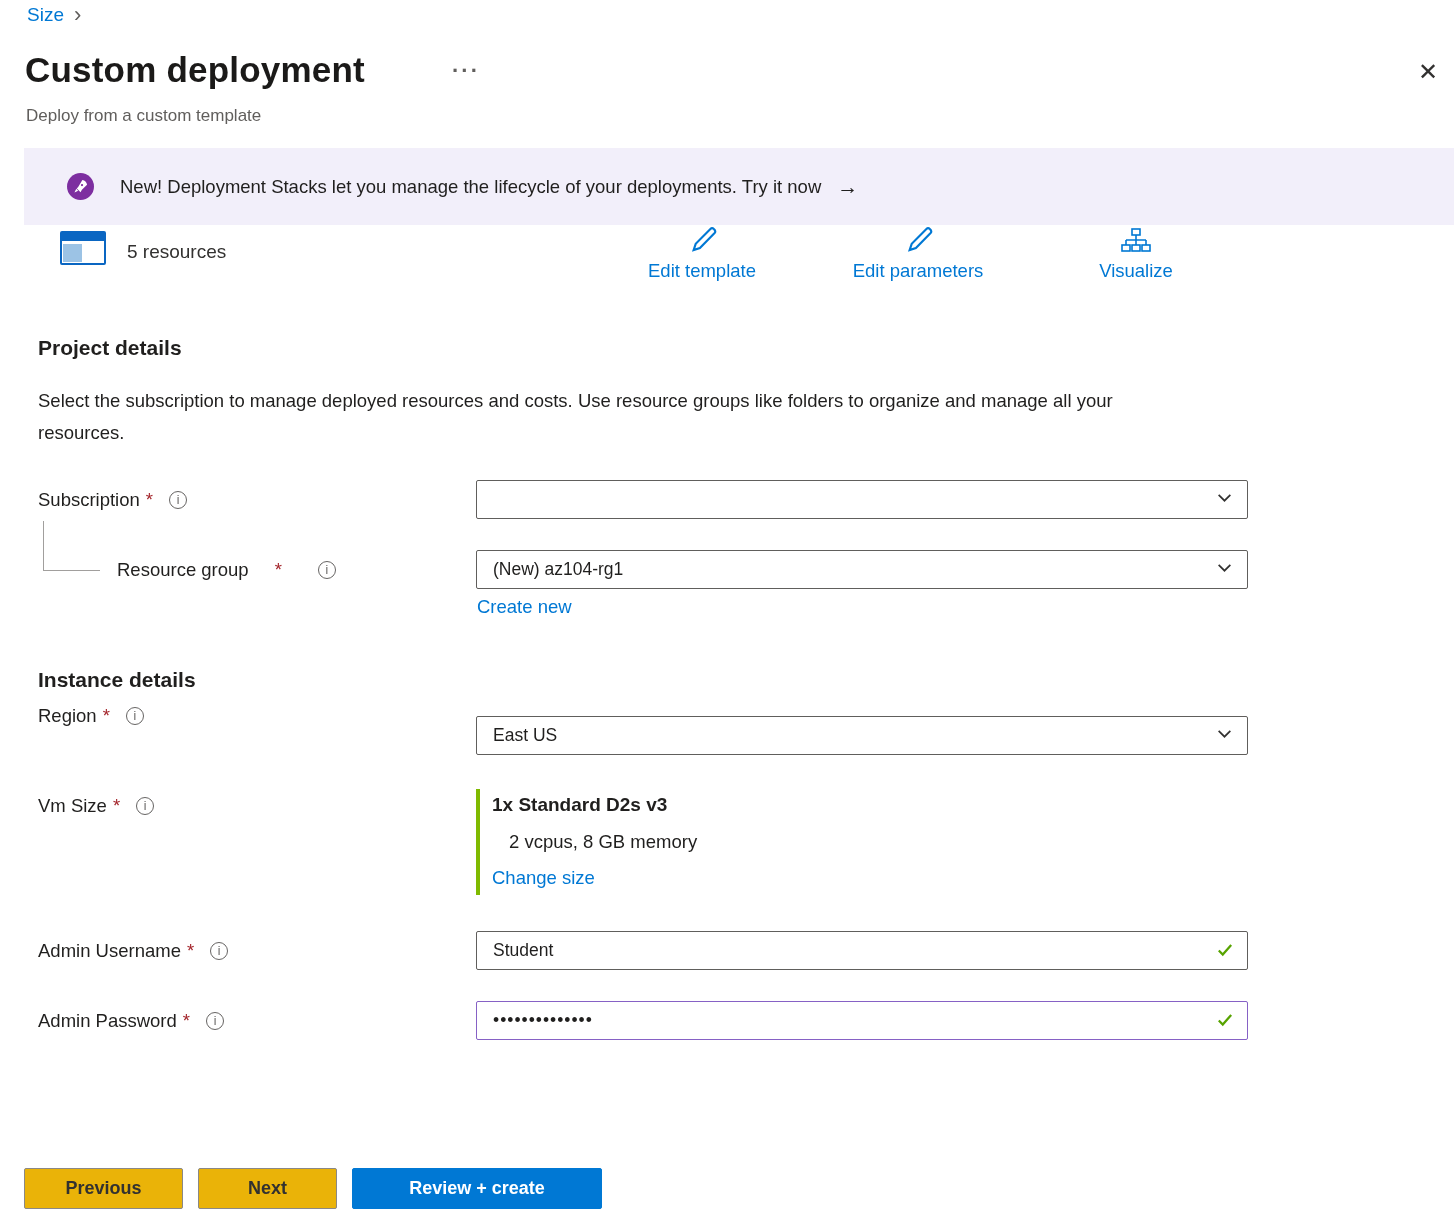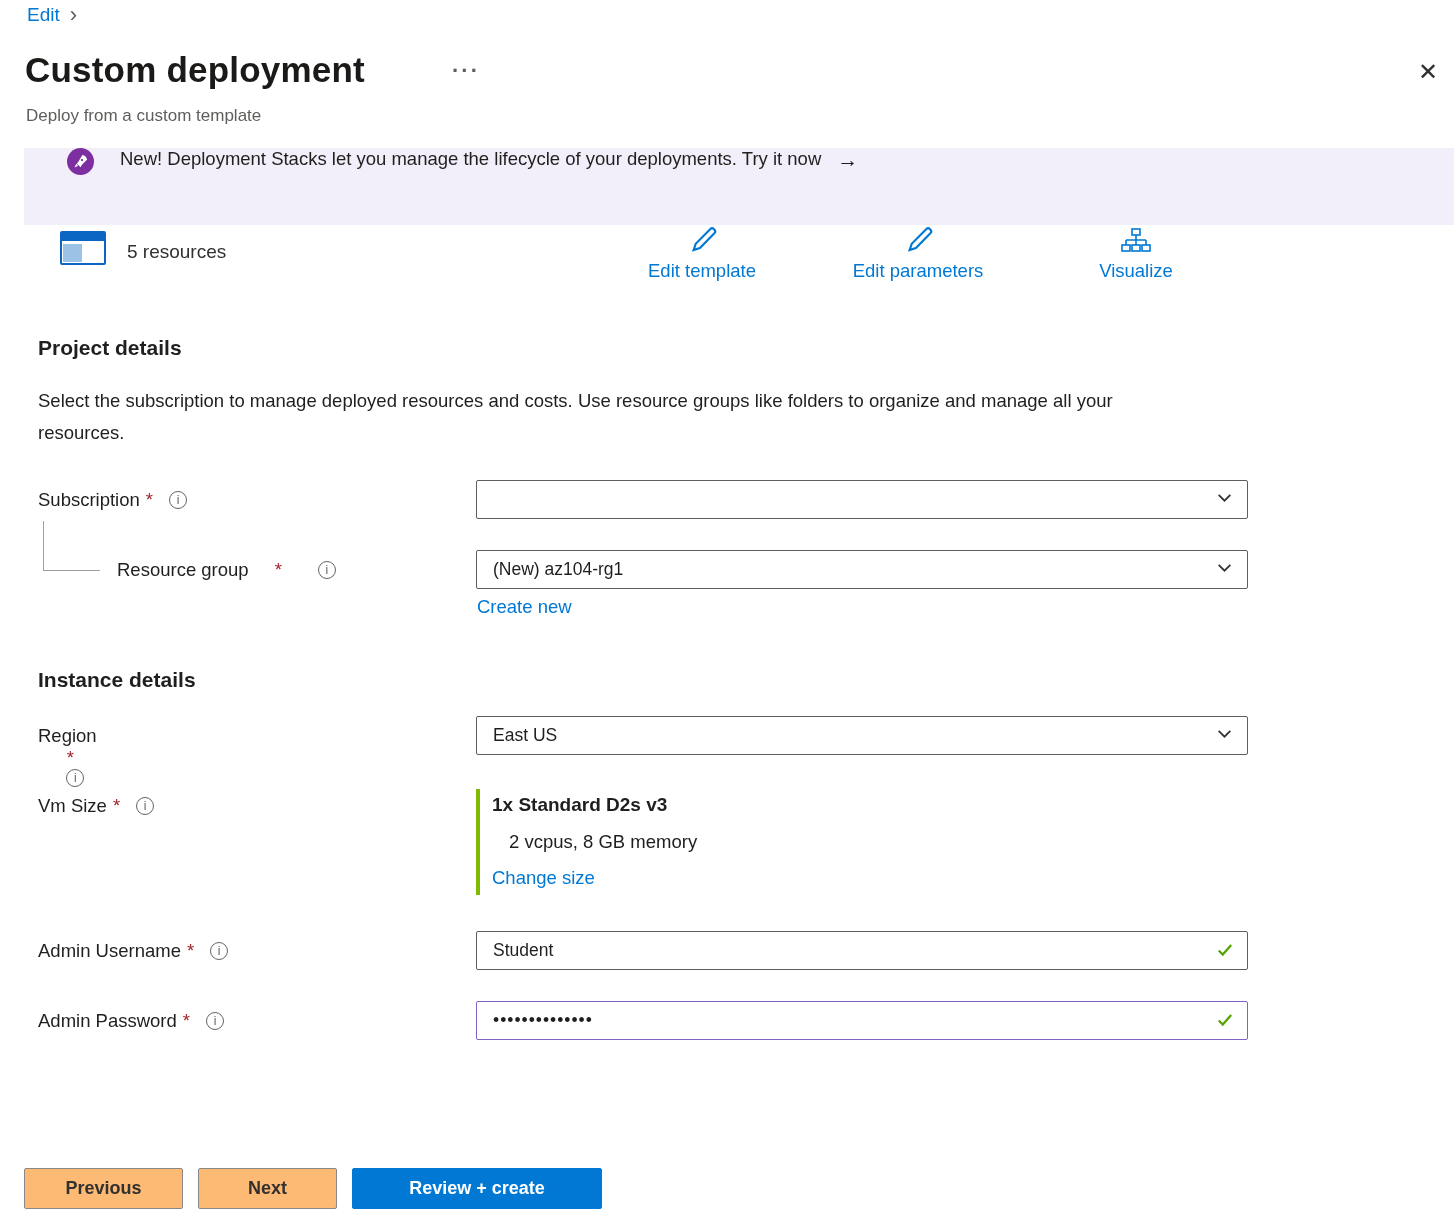"Edit" a { text: Edit -> Size }
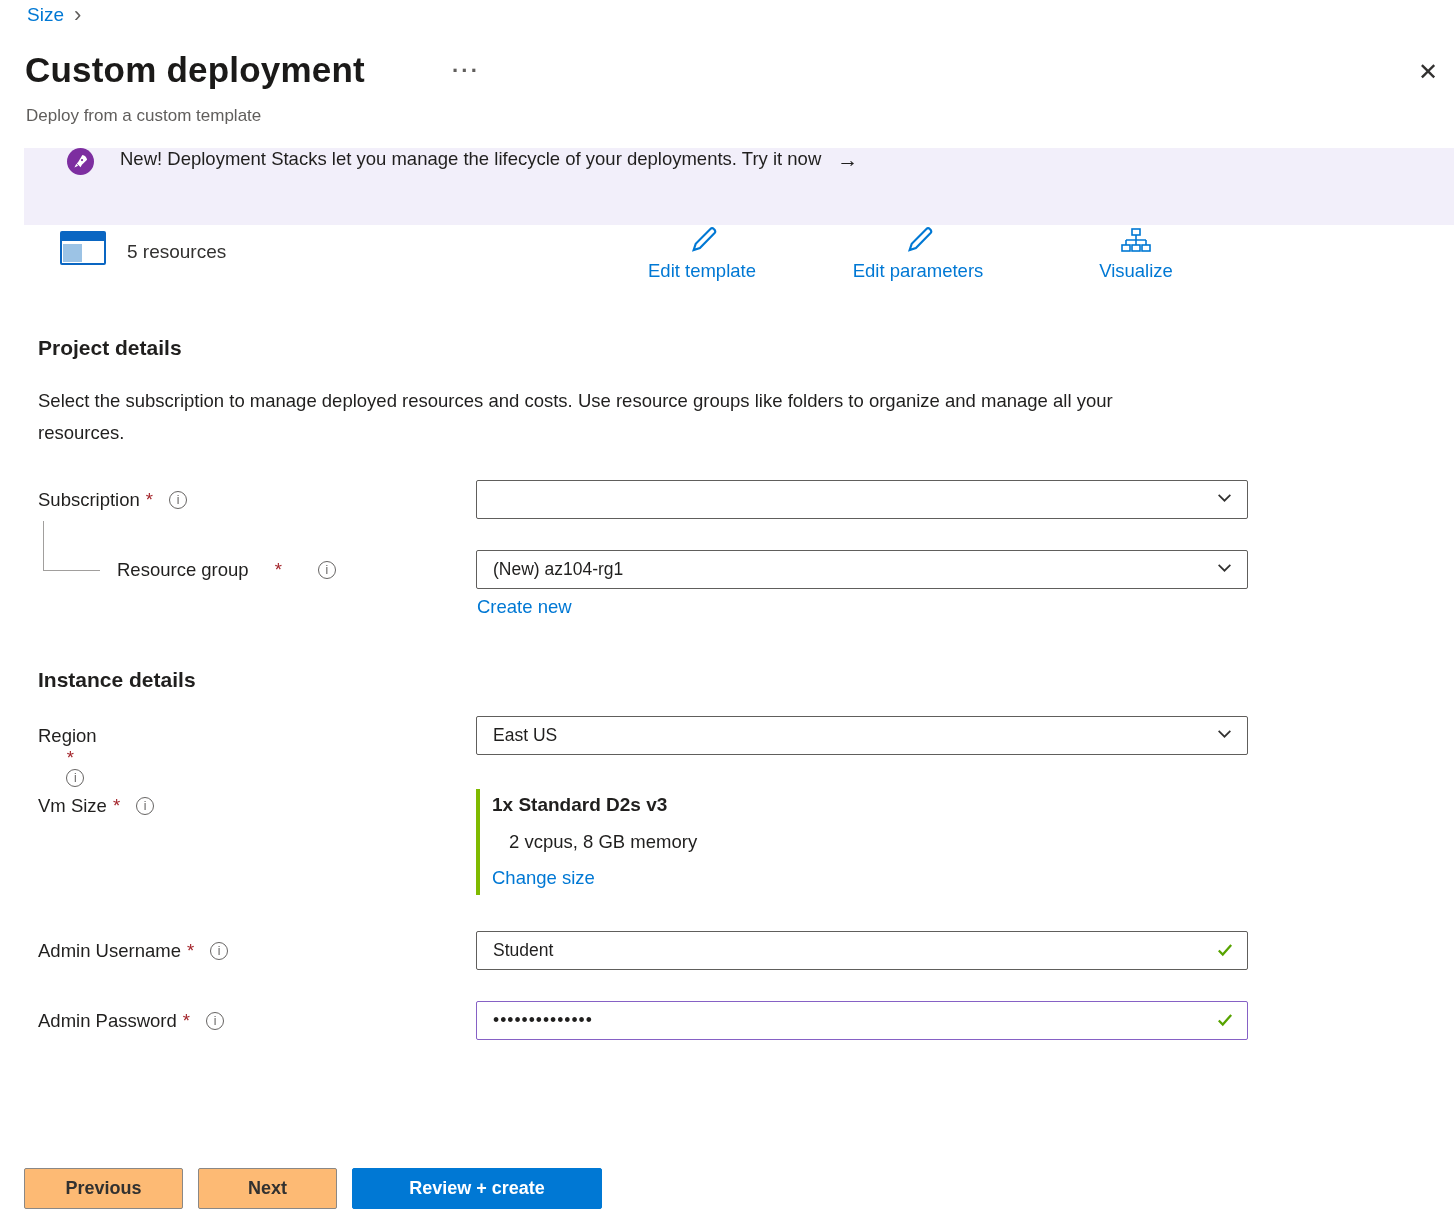"New! Deployment Stacks let you" .banner { align-items: flex-start -> center }
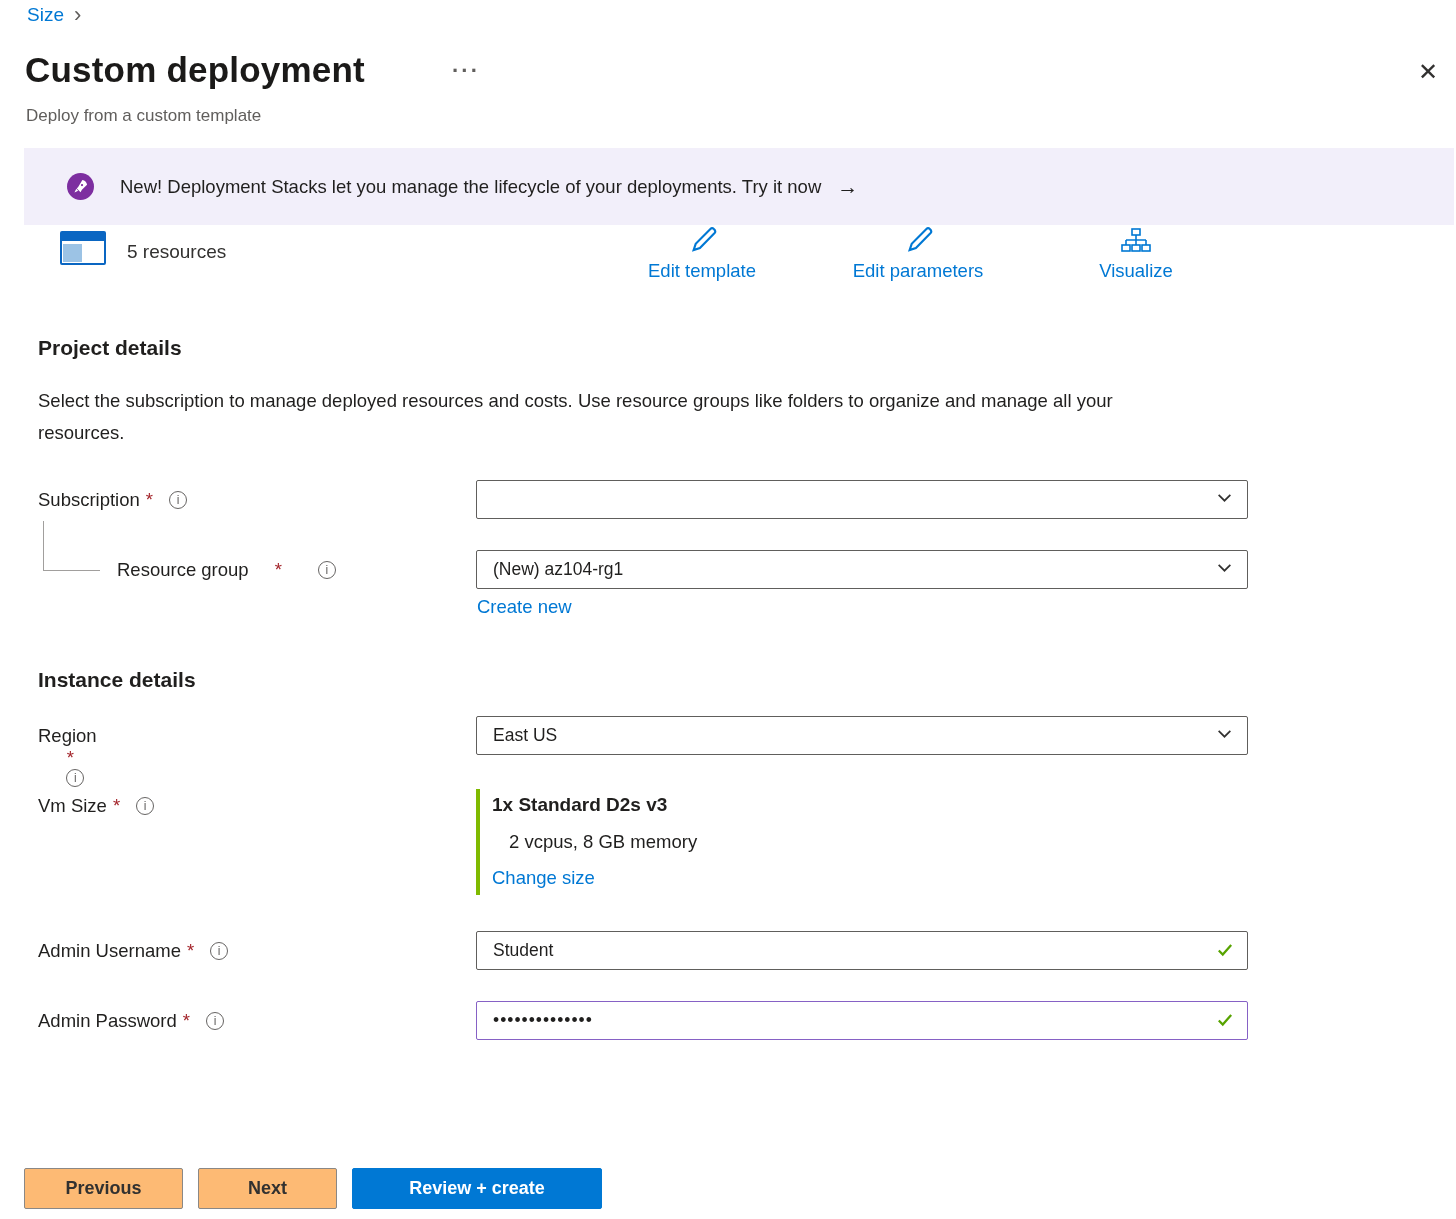"Region" div.field-label-row { flex-direction: column -> none; top: 725px -> 705px }
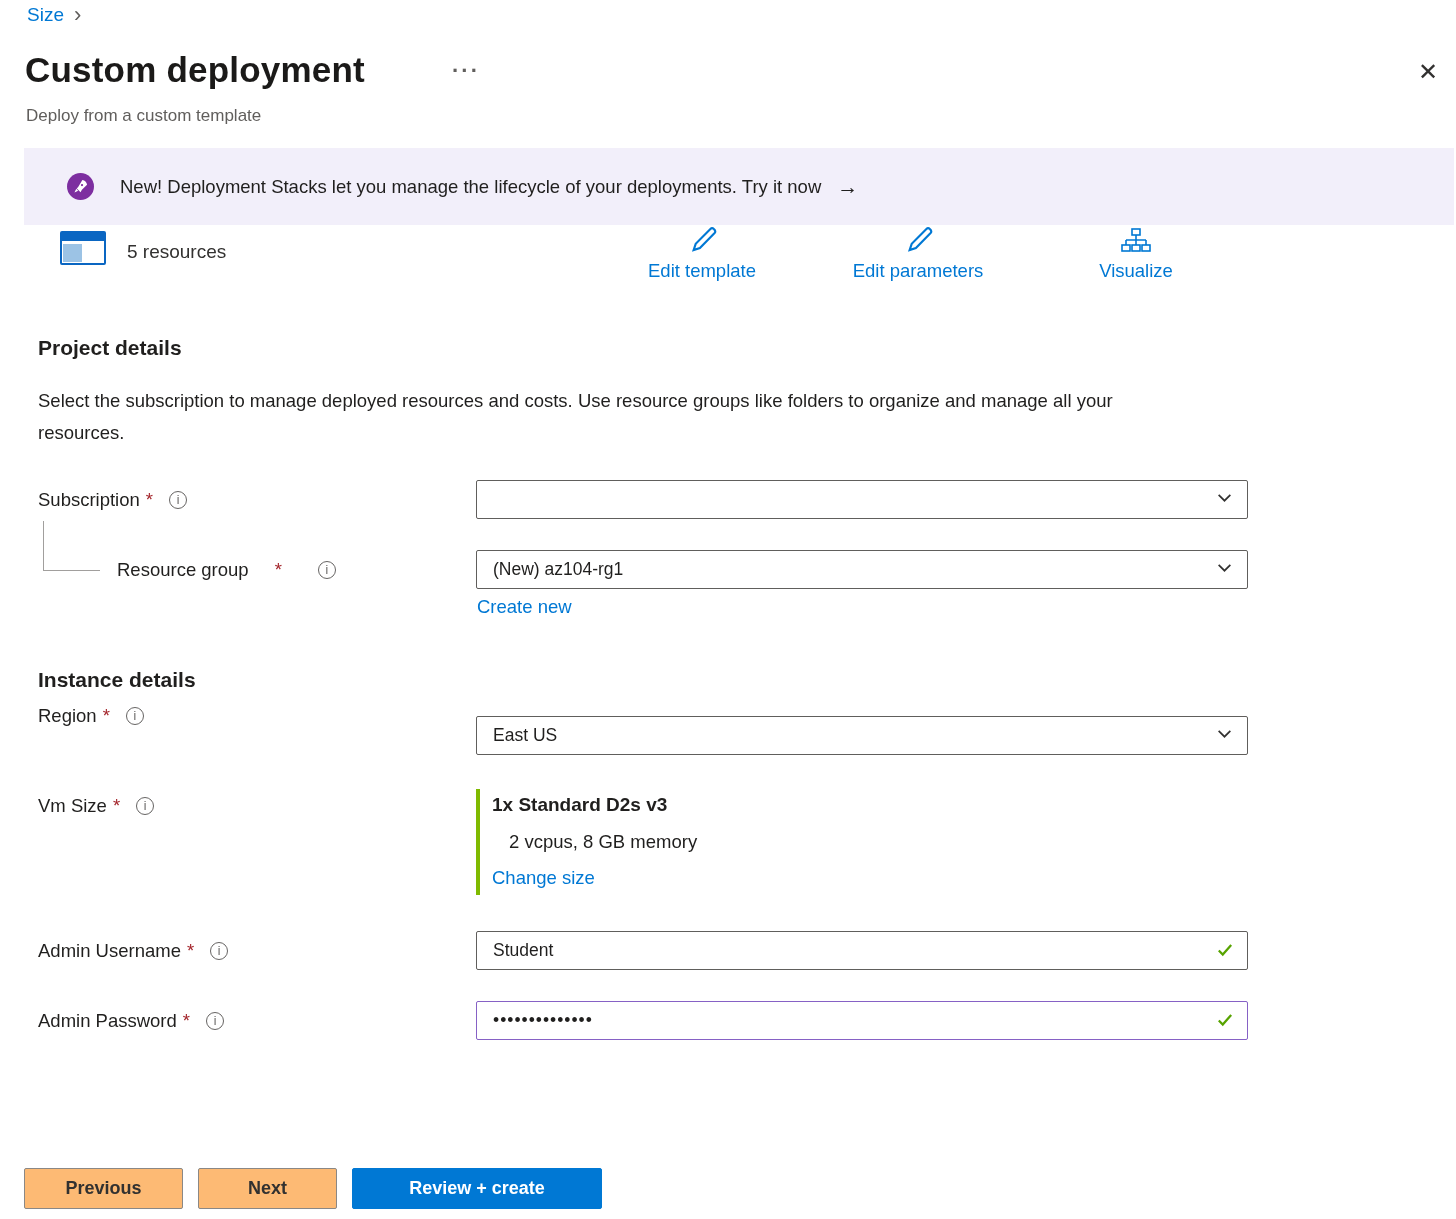"Previous" .btn.secondary { background: #fdba74 -> #eab308 }
